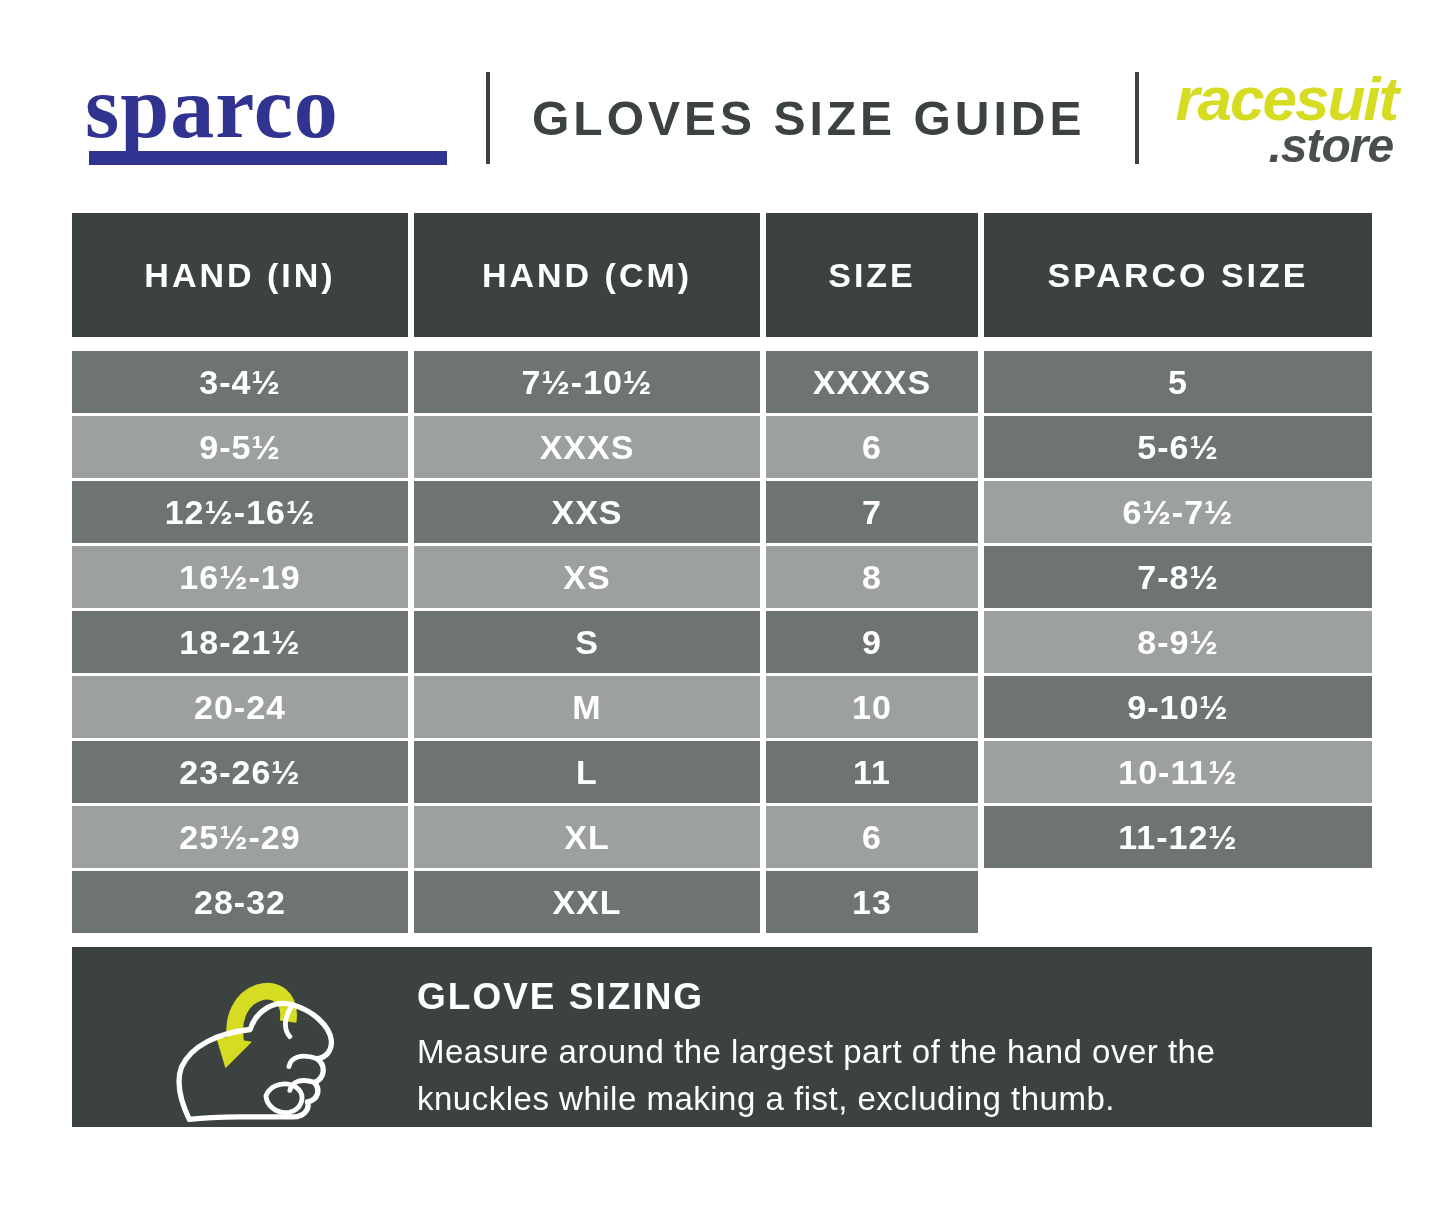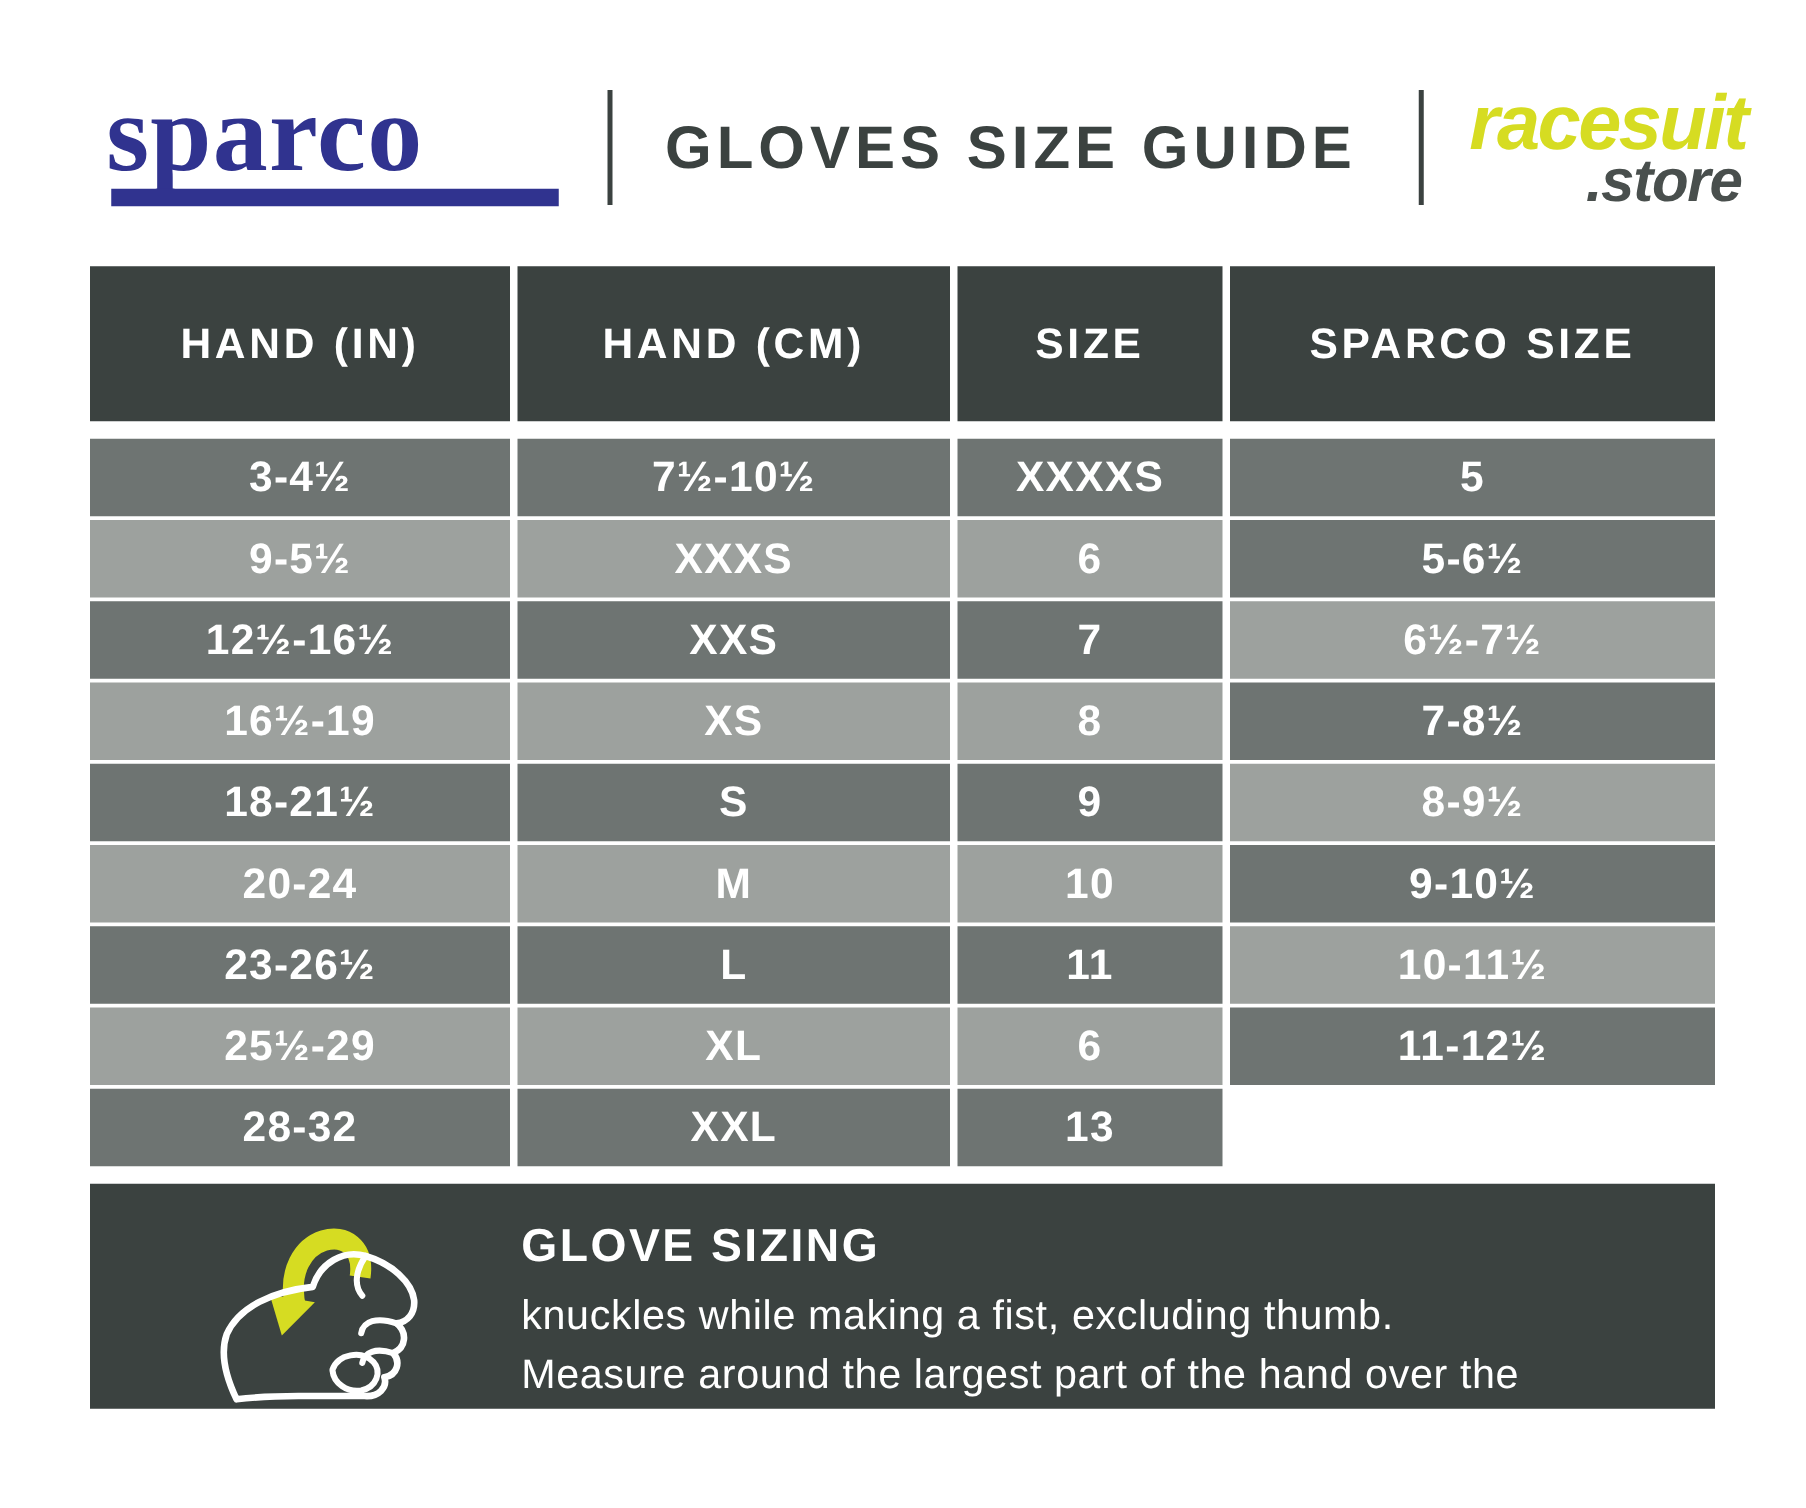"knuckles while making a fist," div { order: before "Measure around the largest part" -> after "Measure around the largest part" }
